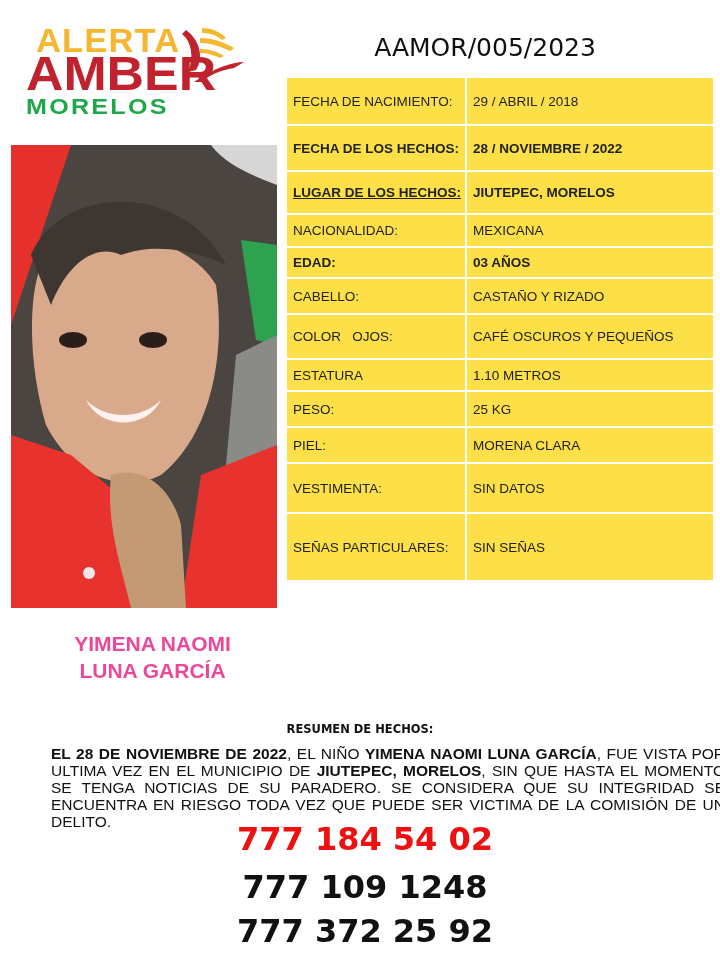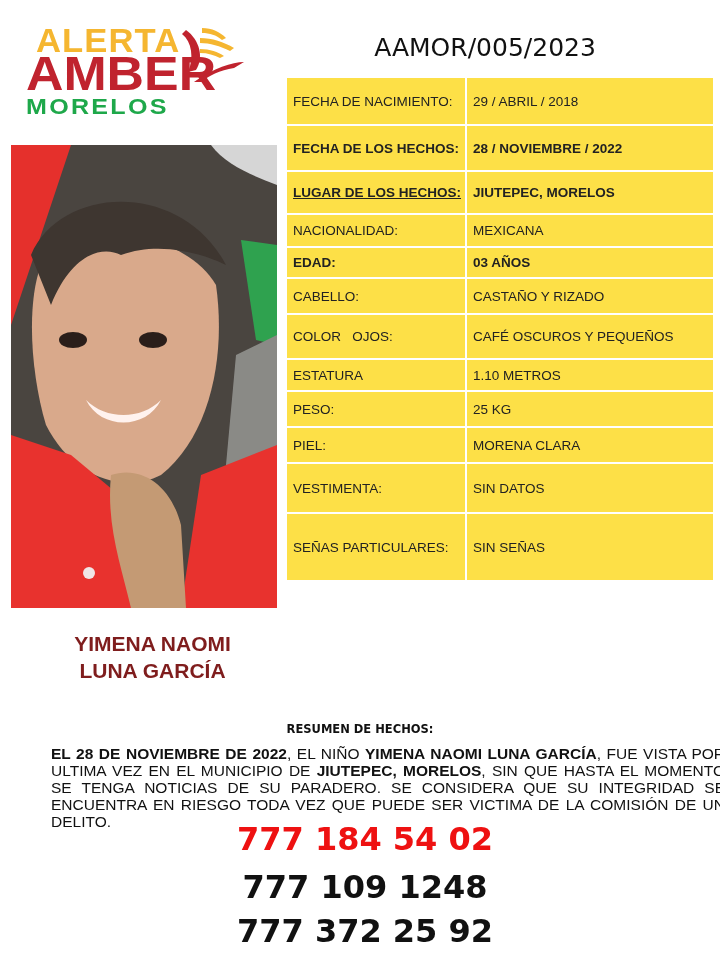"YIMENA NAOMI" .name { color: #7f1d1d -> #ec4899 }
